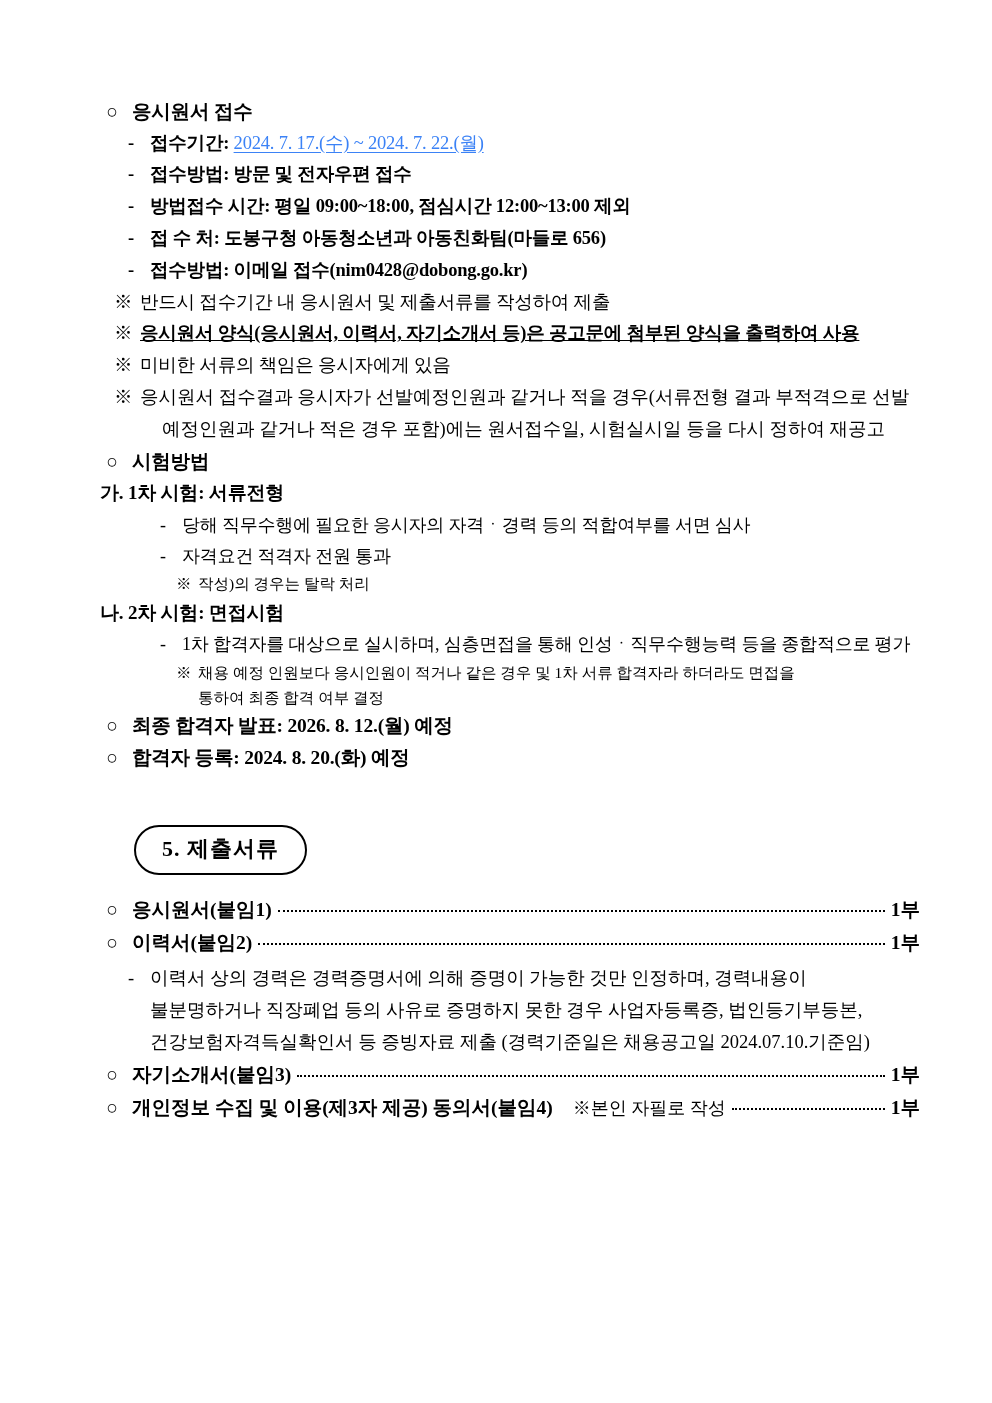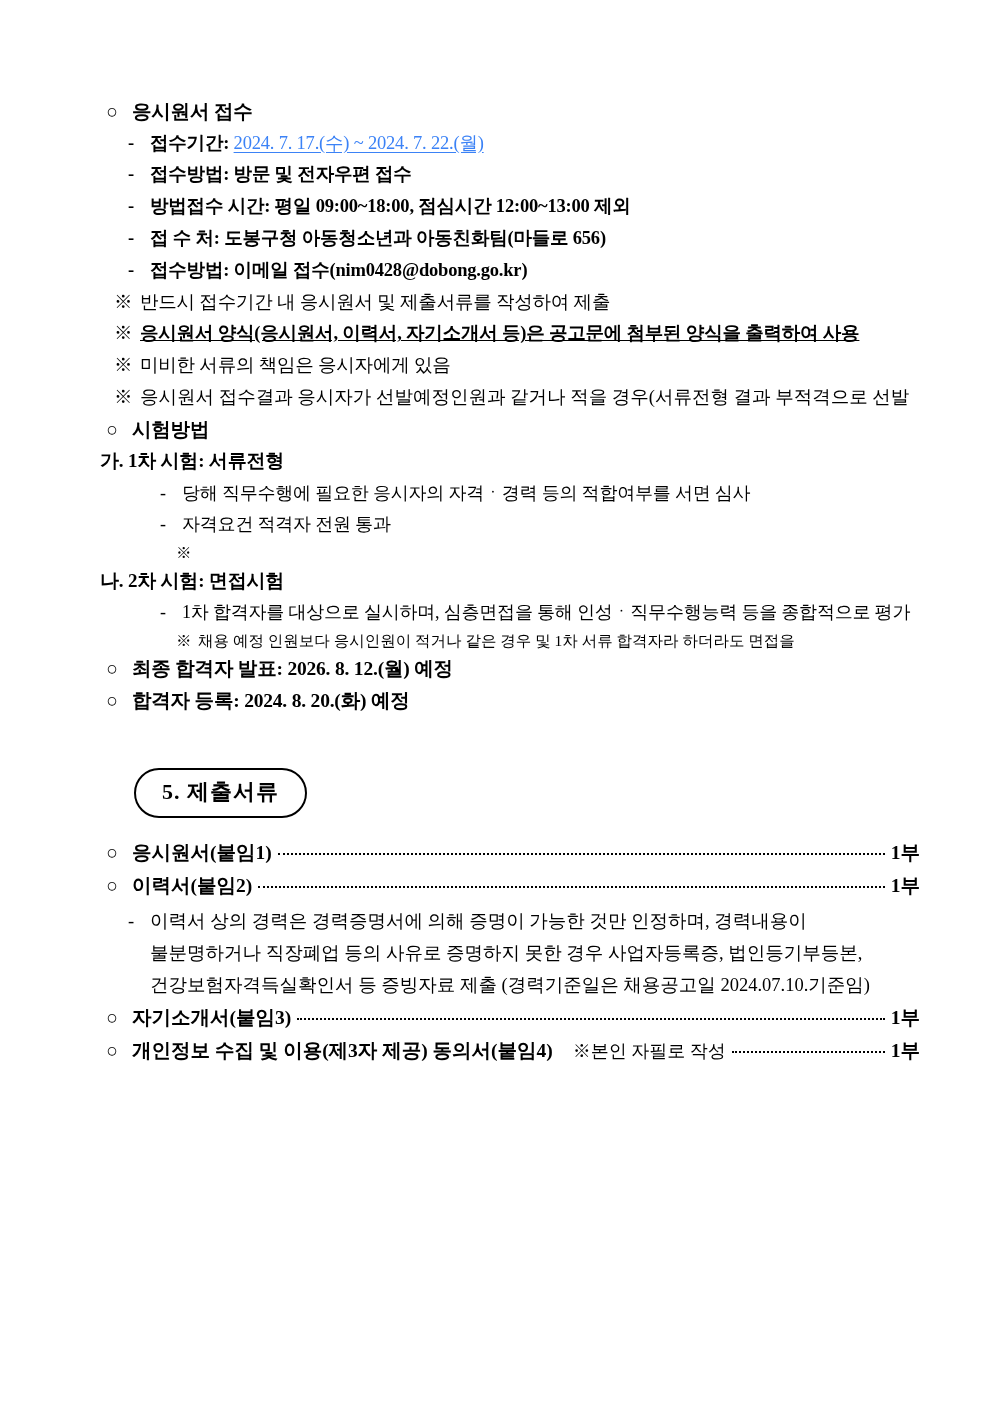"예정인원과 같거나 적은 경우 포함)에는" span.l2 { html: none -> <span>예정인원과 같거나 적은 경우 포함)에는 원서접수일, 시험실시일 등을 다시 정하여 재공고</span> }
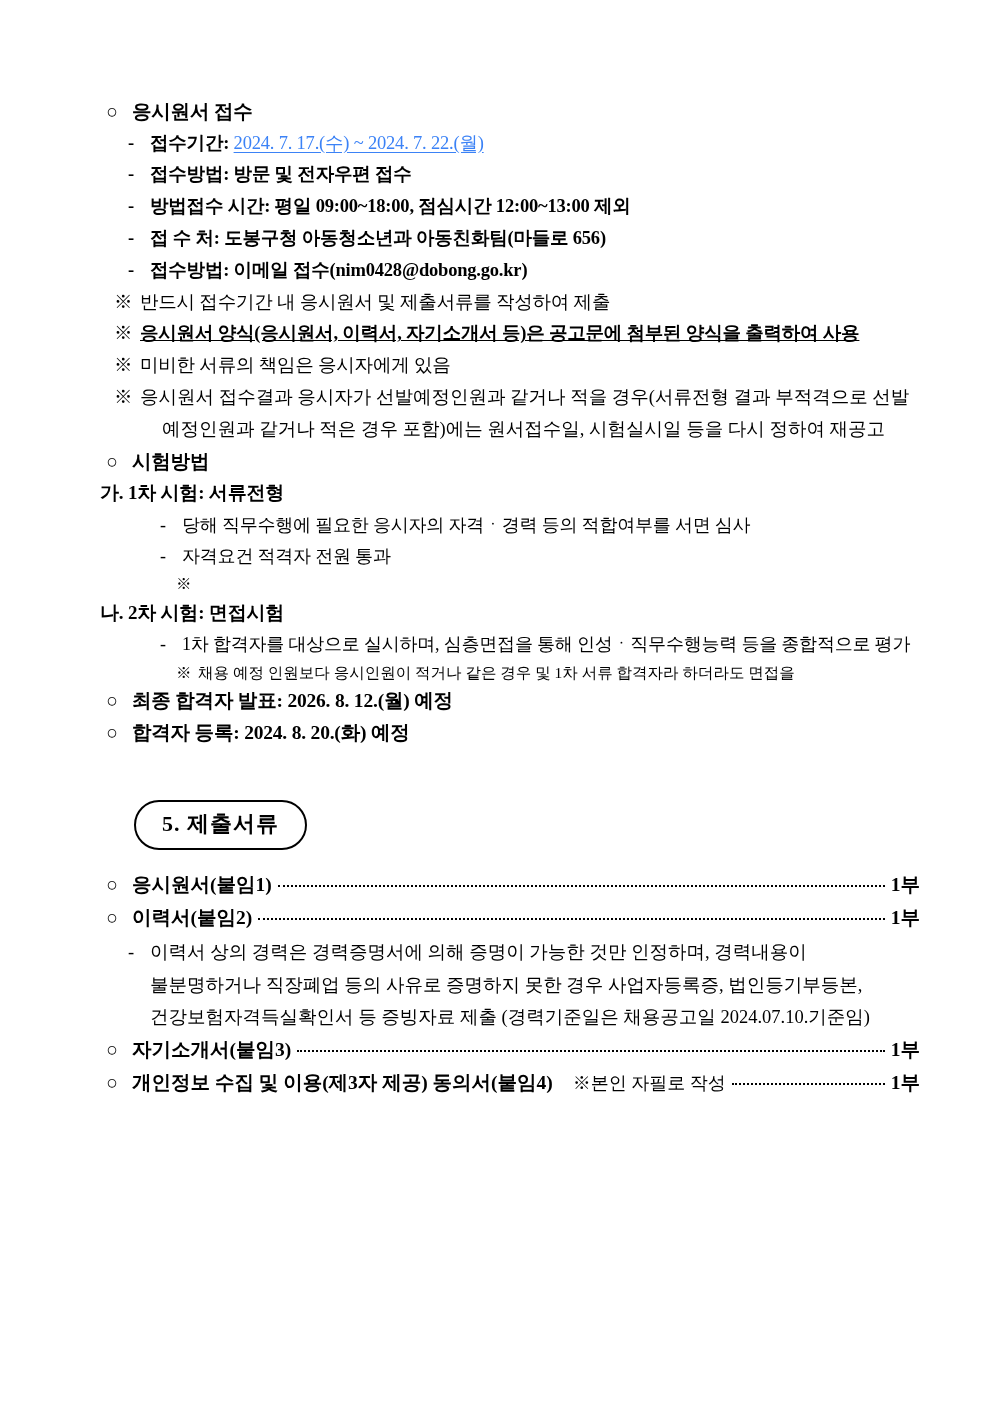"작성)의 경우는 탈락 처리" span.l2 { html: none -> <span>작성)의 경우는 탈락 처리</span> }
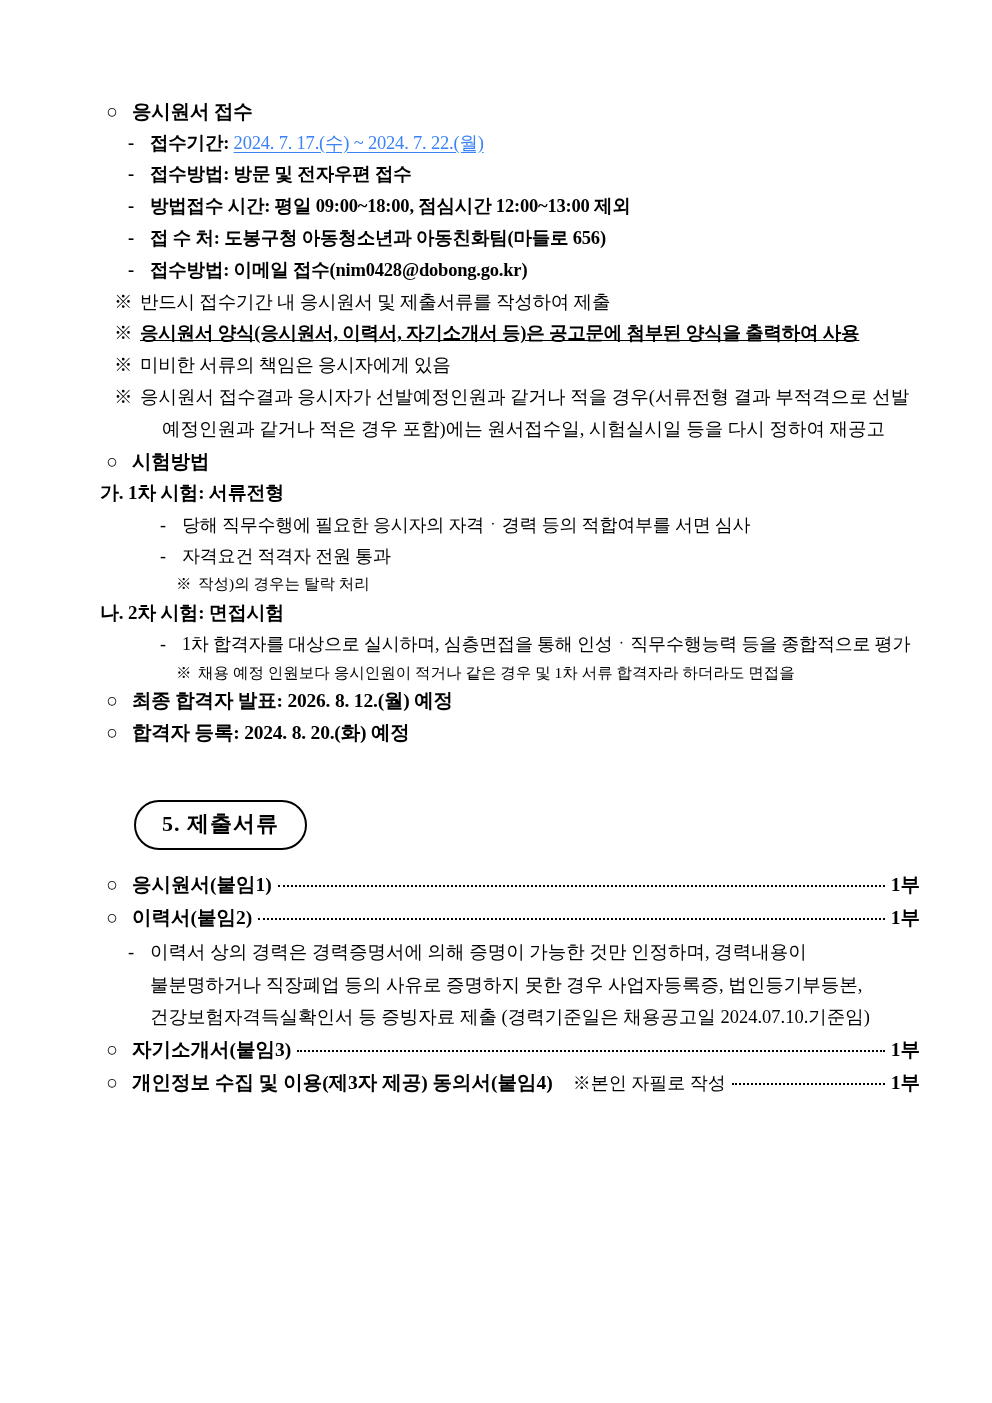"통하여 최종 합격 여부 결정" span.l2 { html: none -> <span>통하여 최종 합격 여부 결정</span> }
